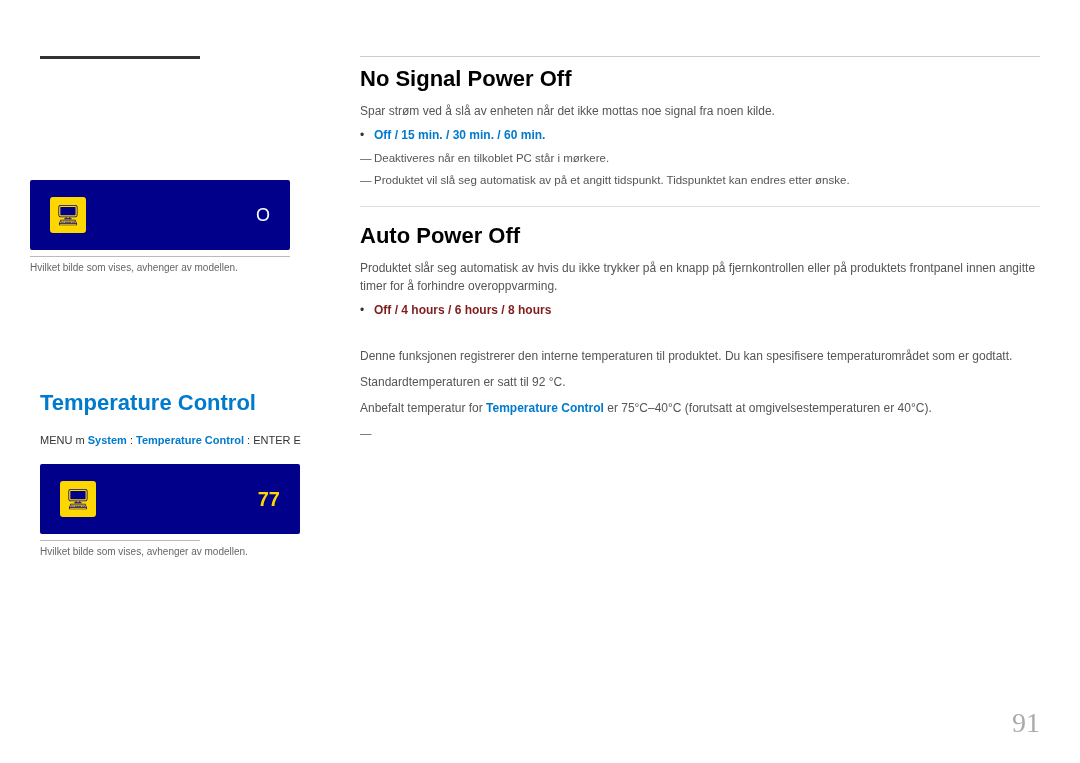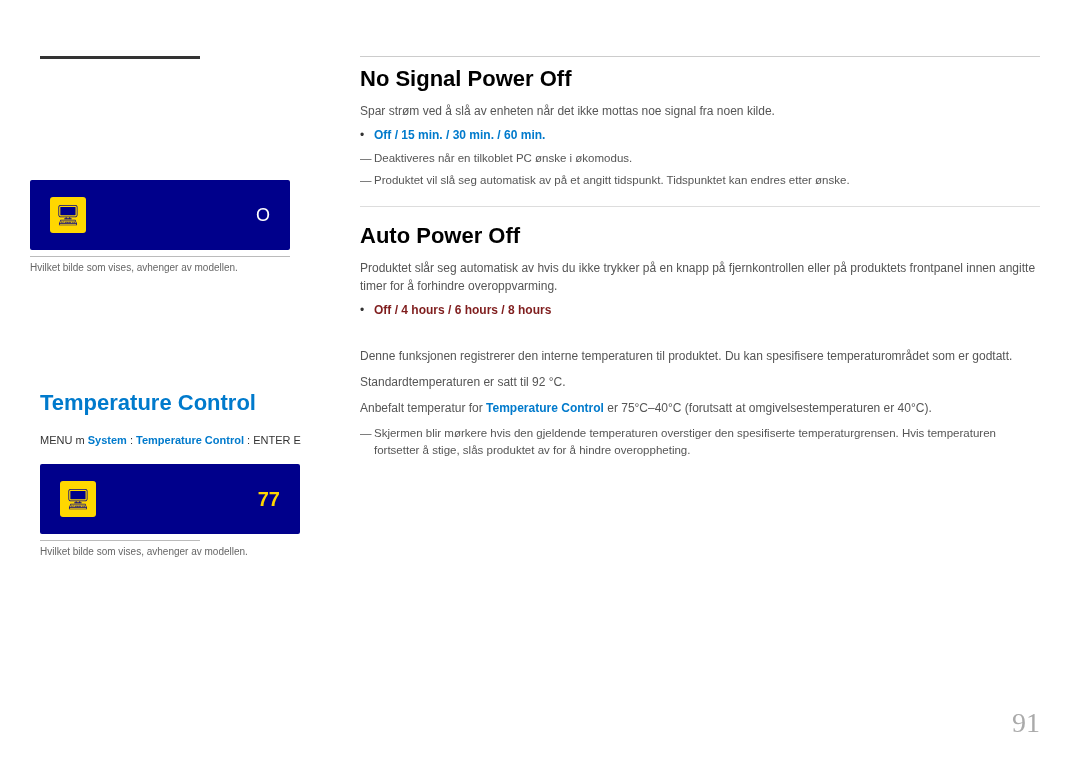"Deaktiveres når en tilkoblet PC" span { text: ønske i økomodus -> står i mørkere }
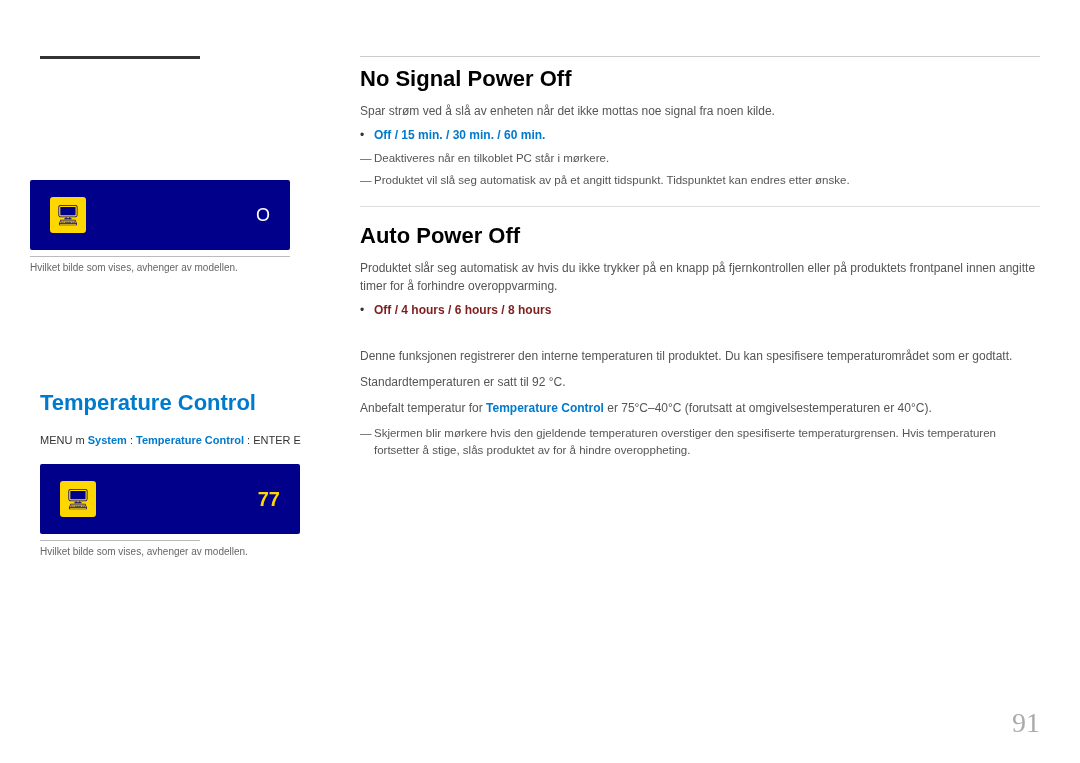"Skjermen blir mørkere hvis den" span { html: <span>Skjermen blir mørkere hvis den gjeldende temperaturen overstiger den spesifiserte temperaturgrensen. Hvis temperaturen fortsetter å stige, slås produktet av for å hindre overoppheting.</span> -> none }
